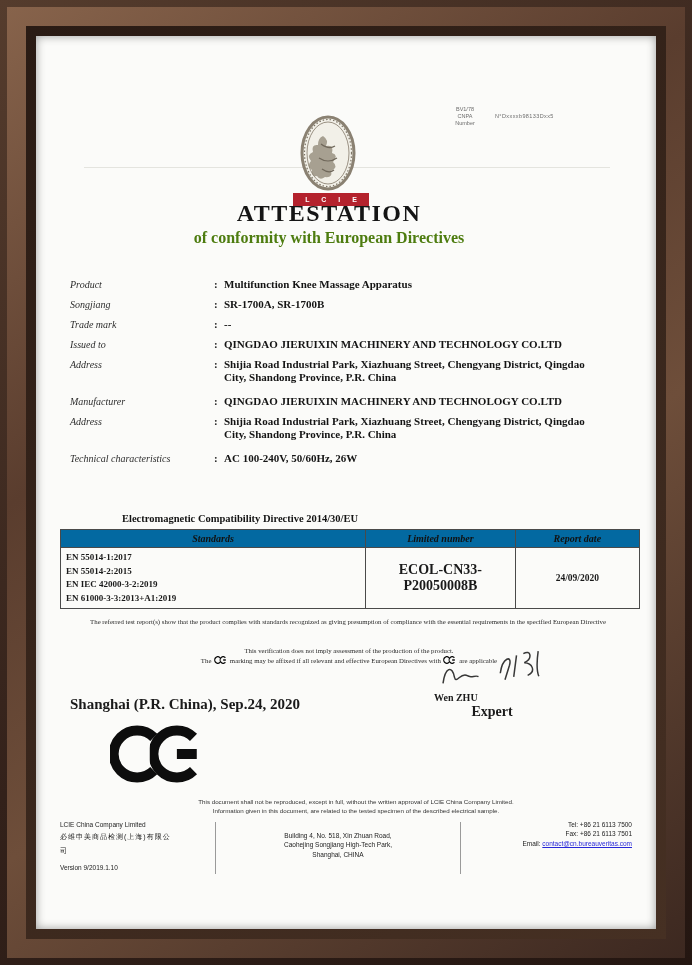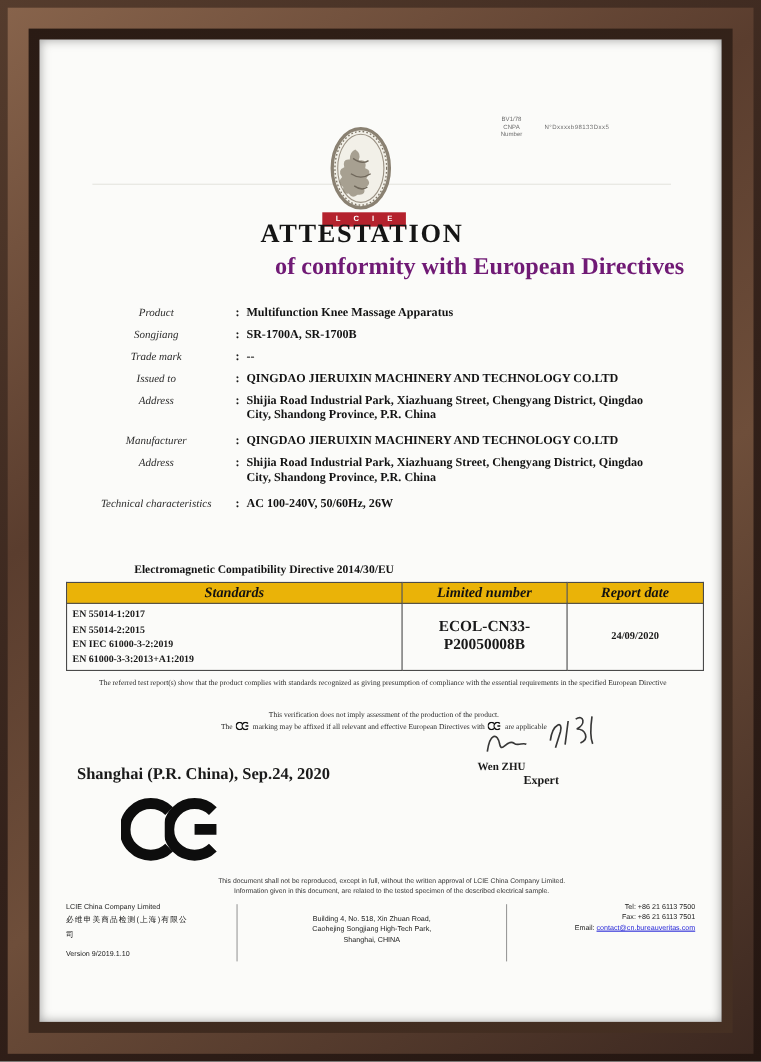"of conformity with European Directives" .subtitle { color: #701a75 -> #4d7c0f; font-size: 22px -> 16px; text-align: right -> none }
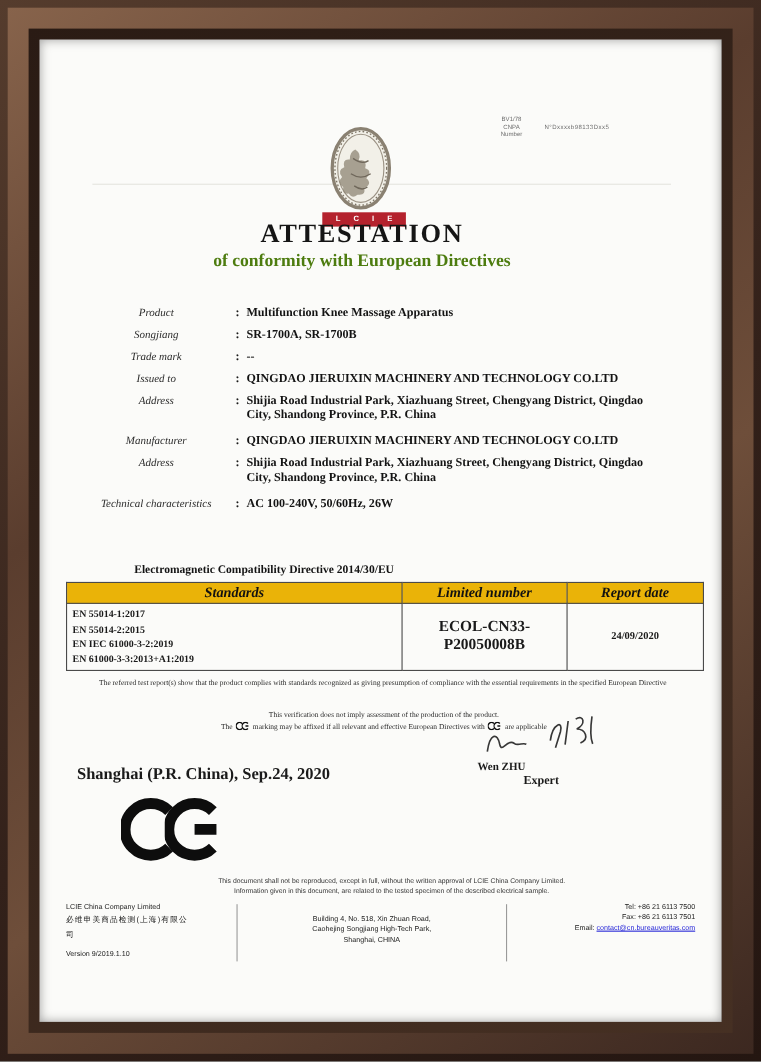"Product" .flabel { text-align: center -> none }
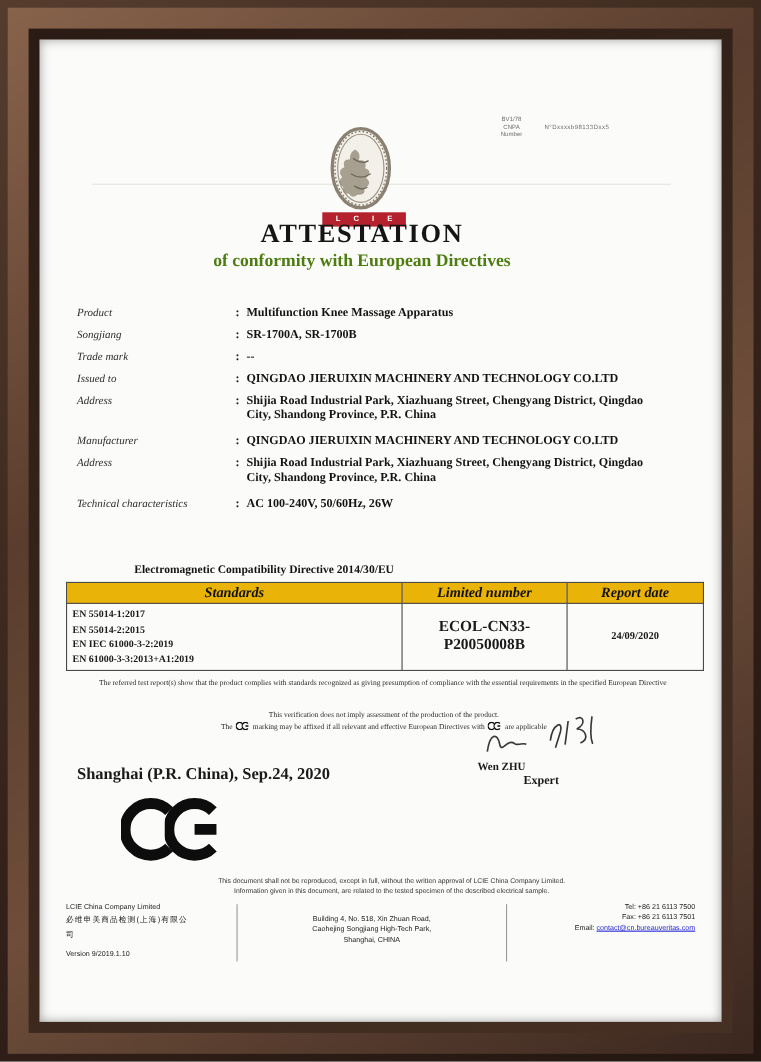"Standards" table.report th { background: #eab308 -> #0369a1; font-size: 13px -> 10px }
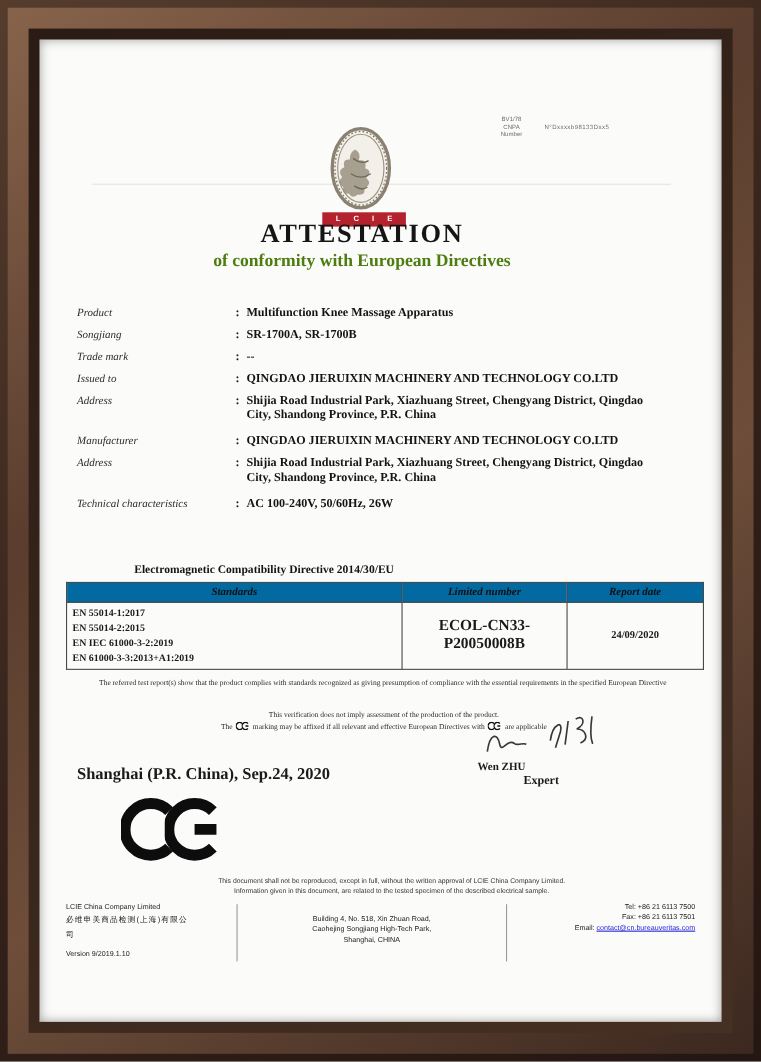"EN IEC 61000-3-2:2019" div { text: 61000-3-2:2019 -> 42000-3-2:2019 }
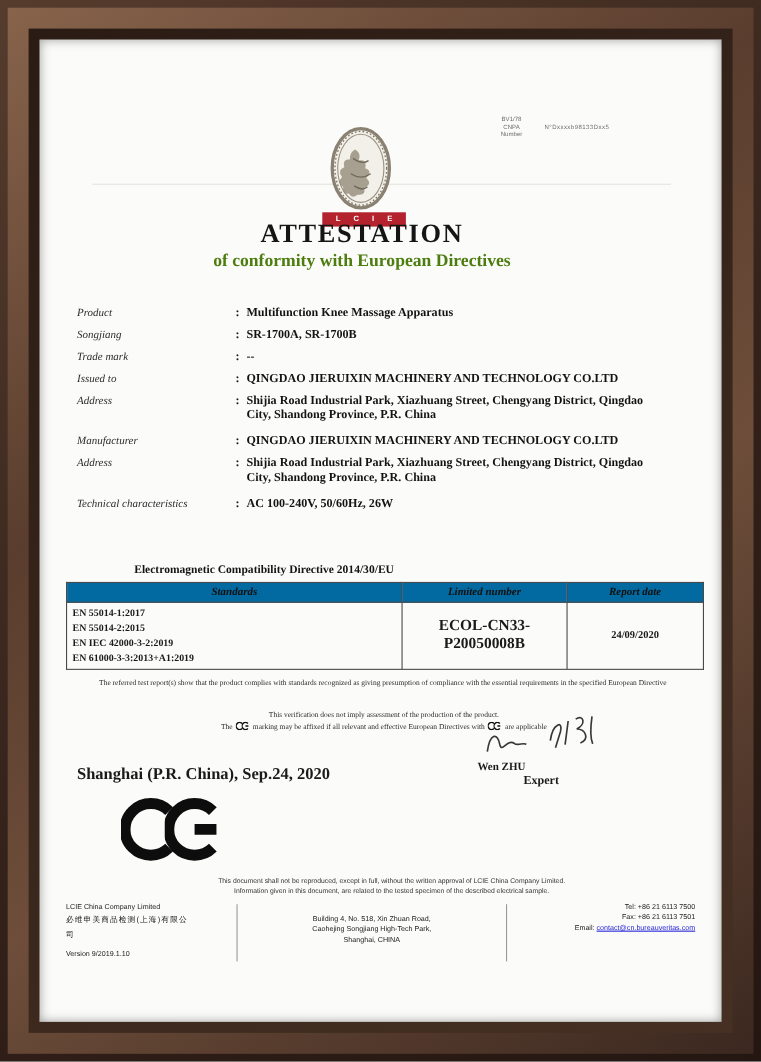"Expert" .sig-title { font-size: 11px -> 14px }
